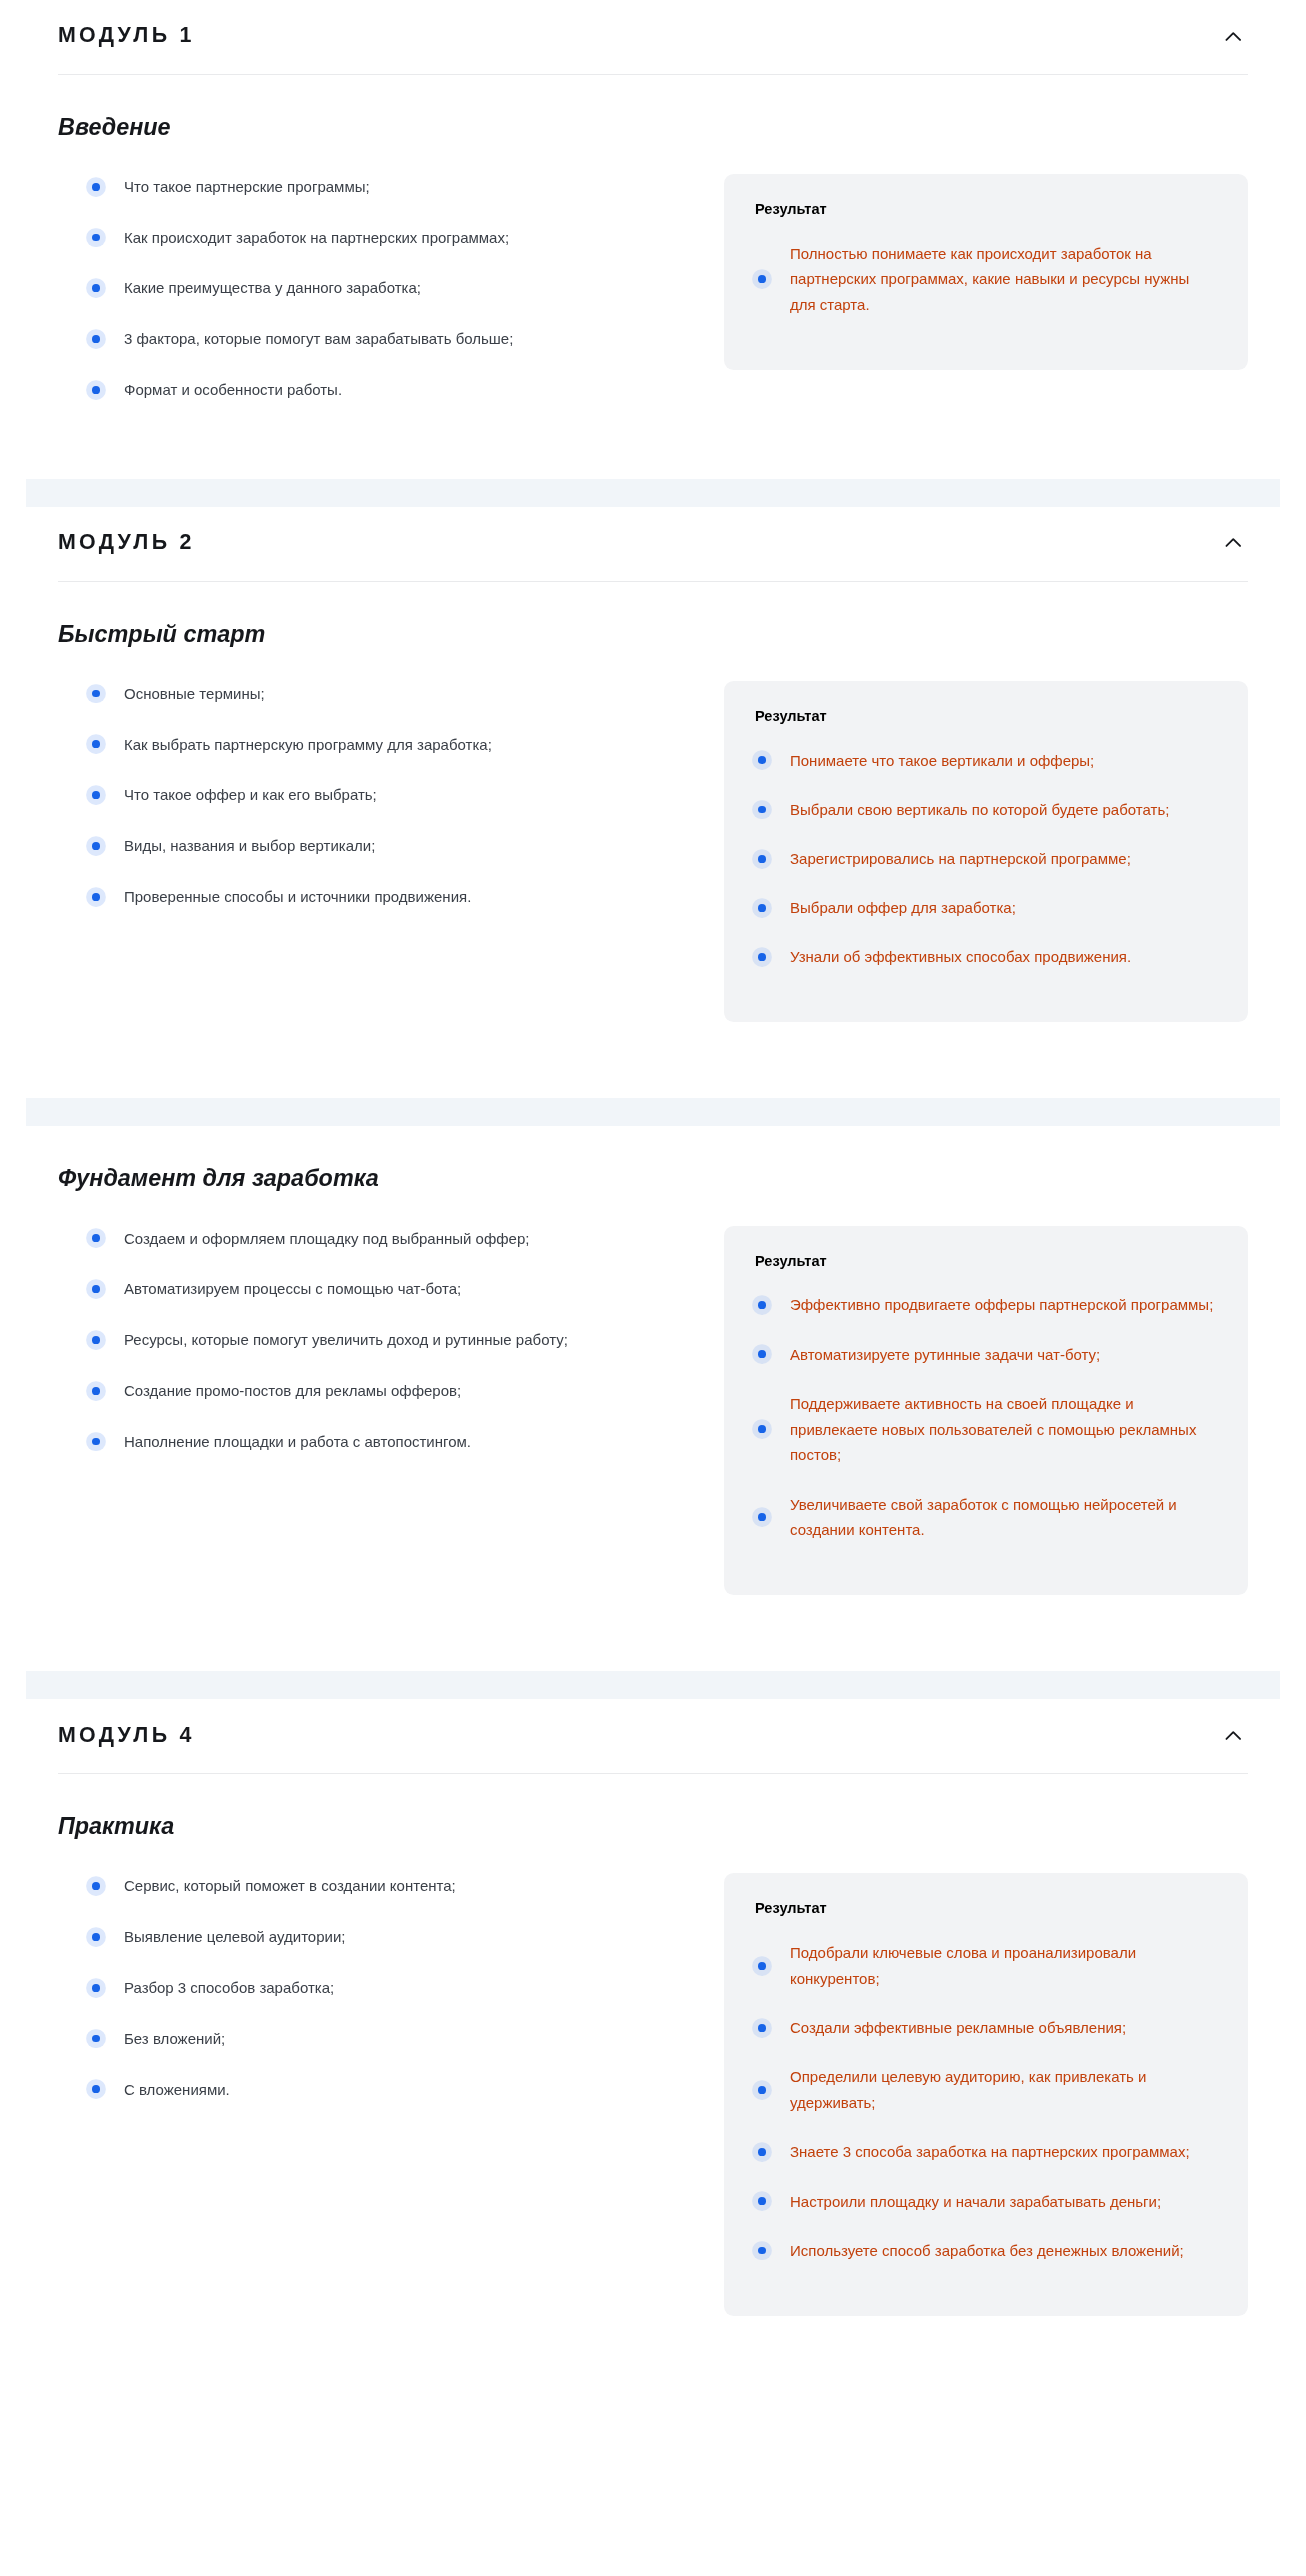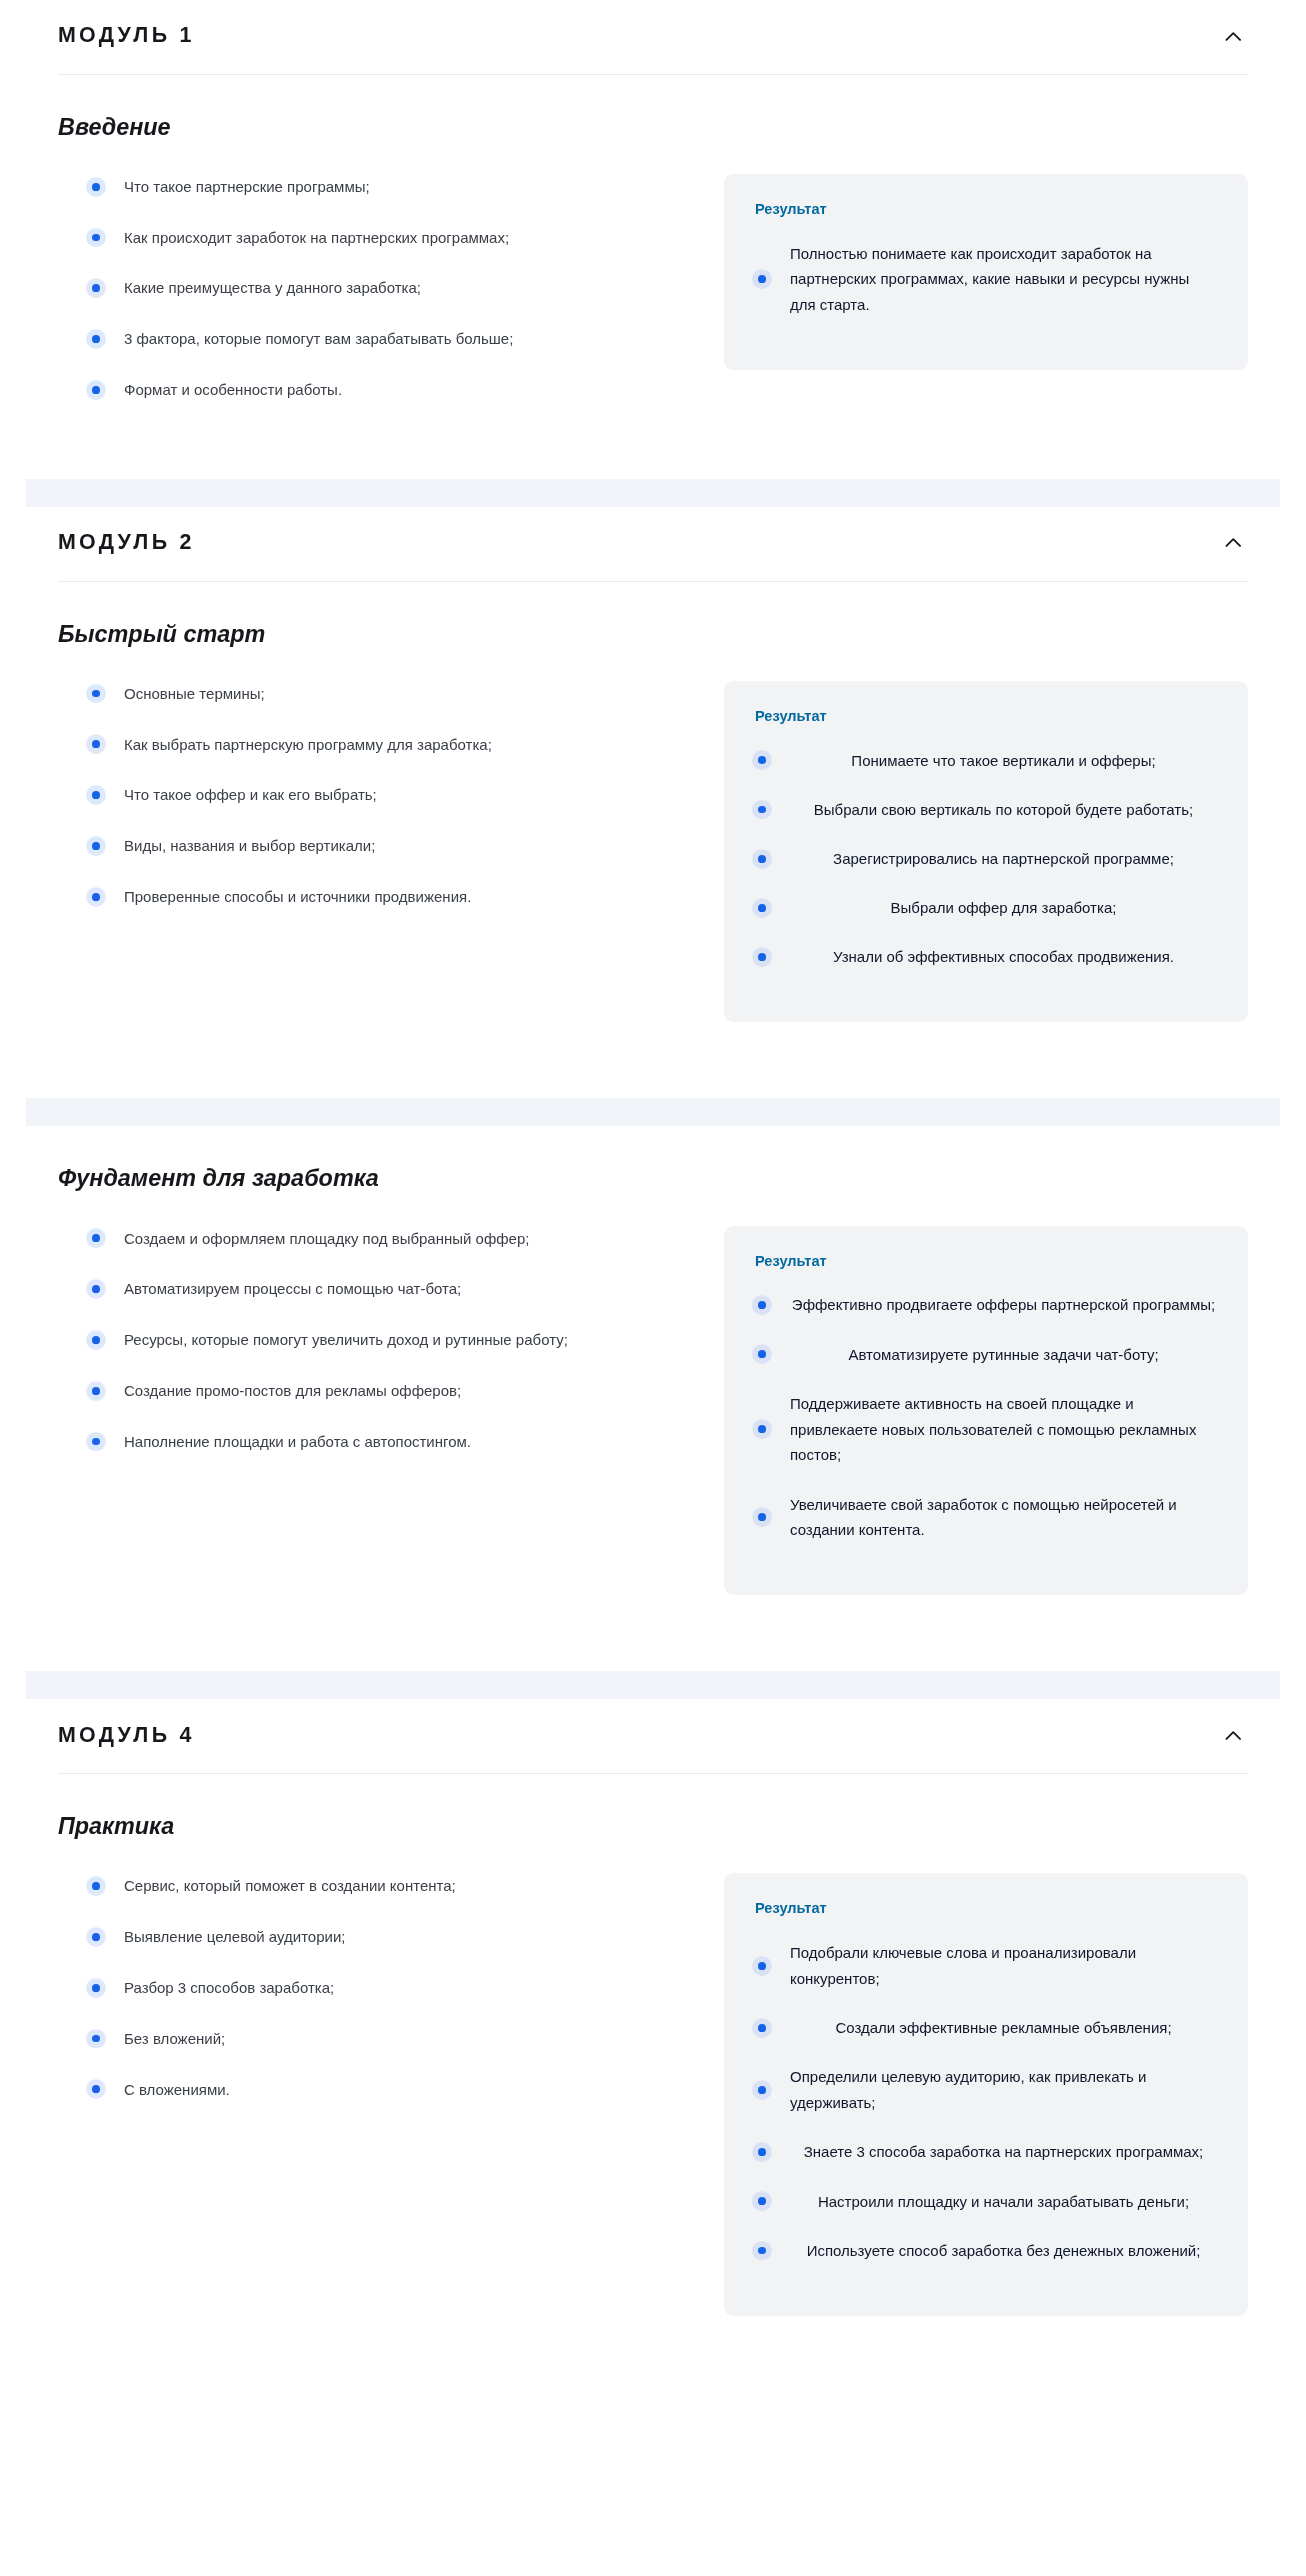"Результат" .result-heading { color: #0369a1 -> #000000 }
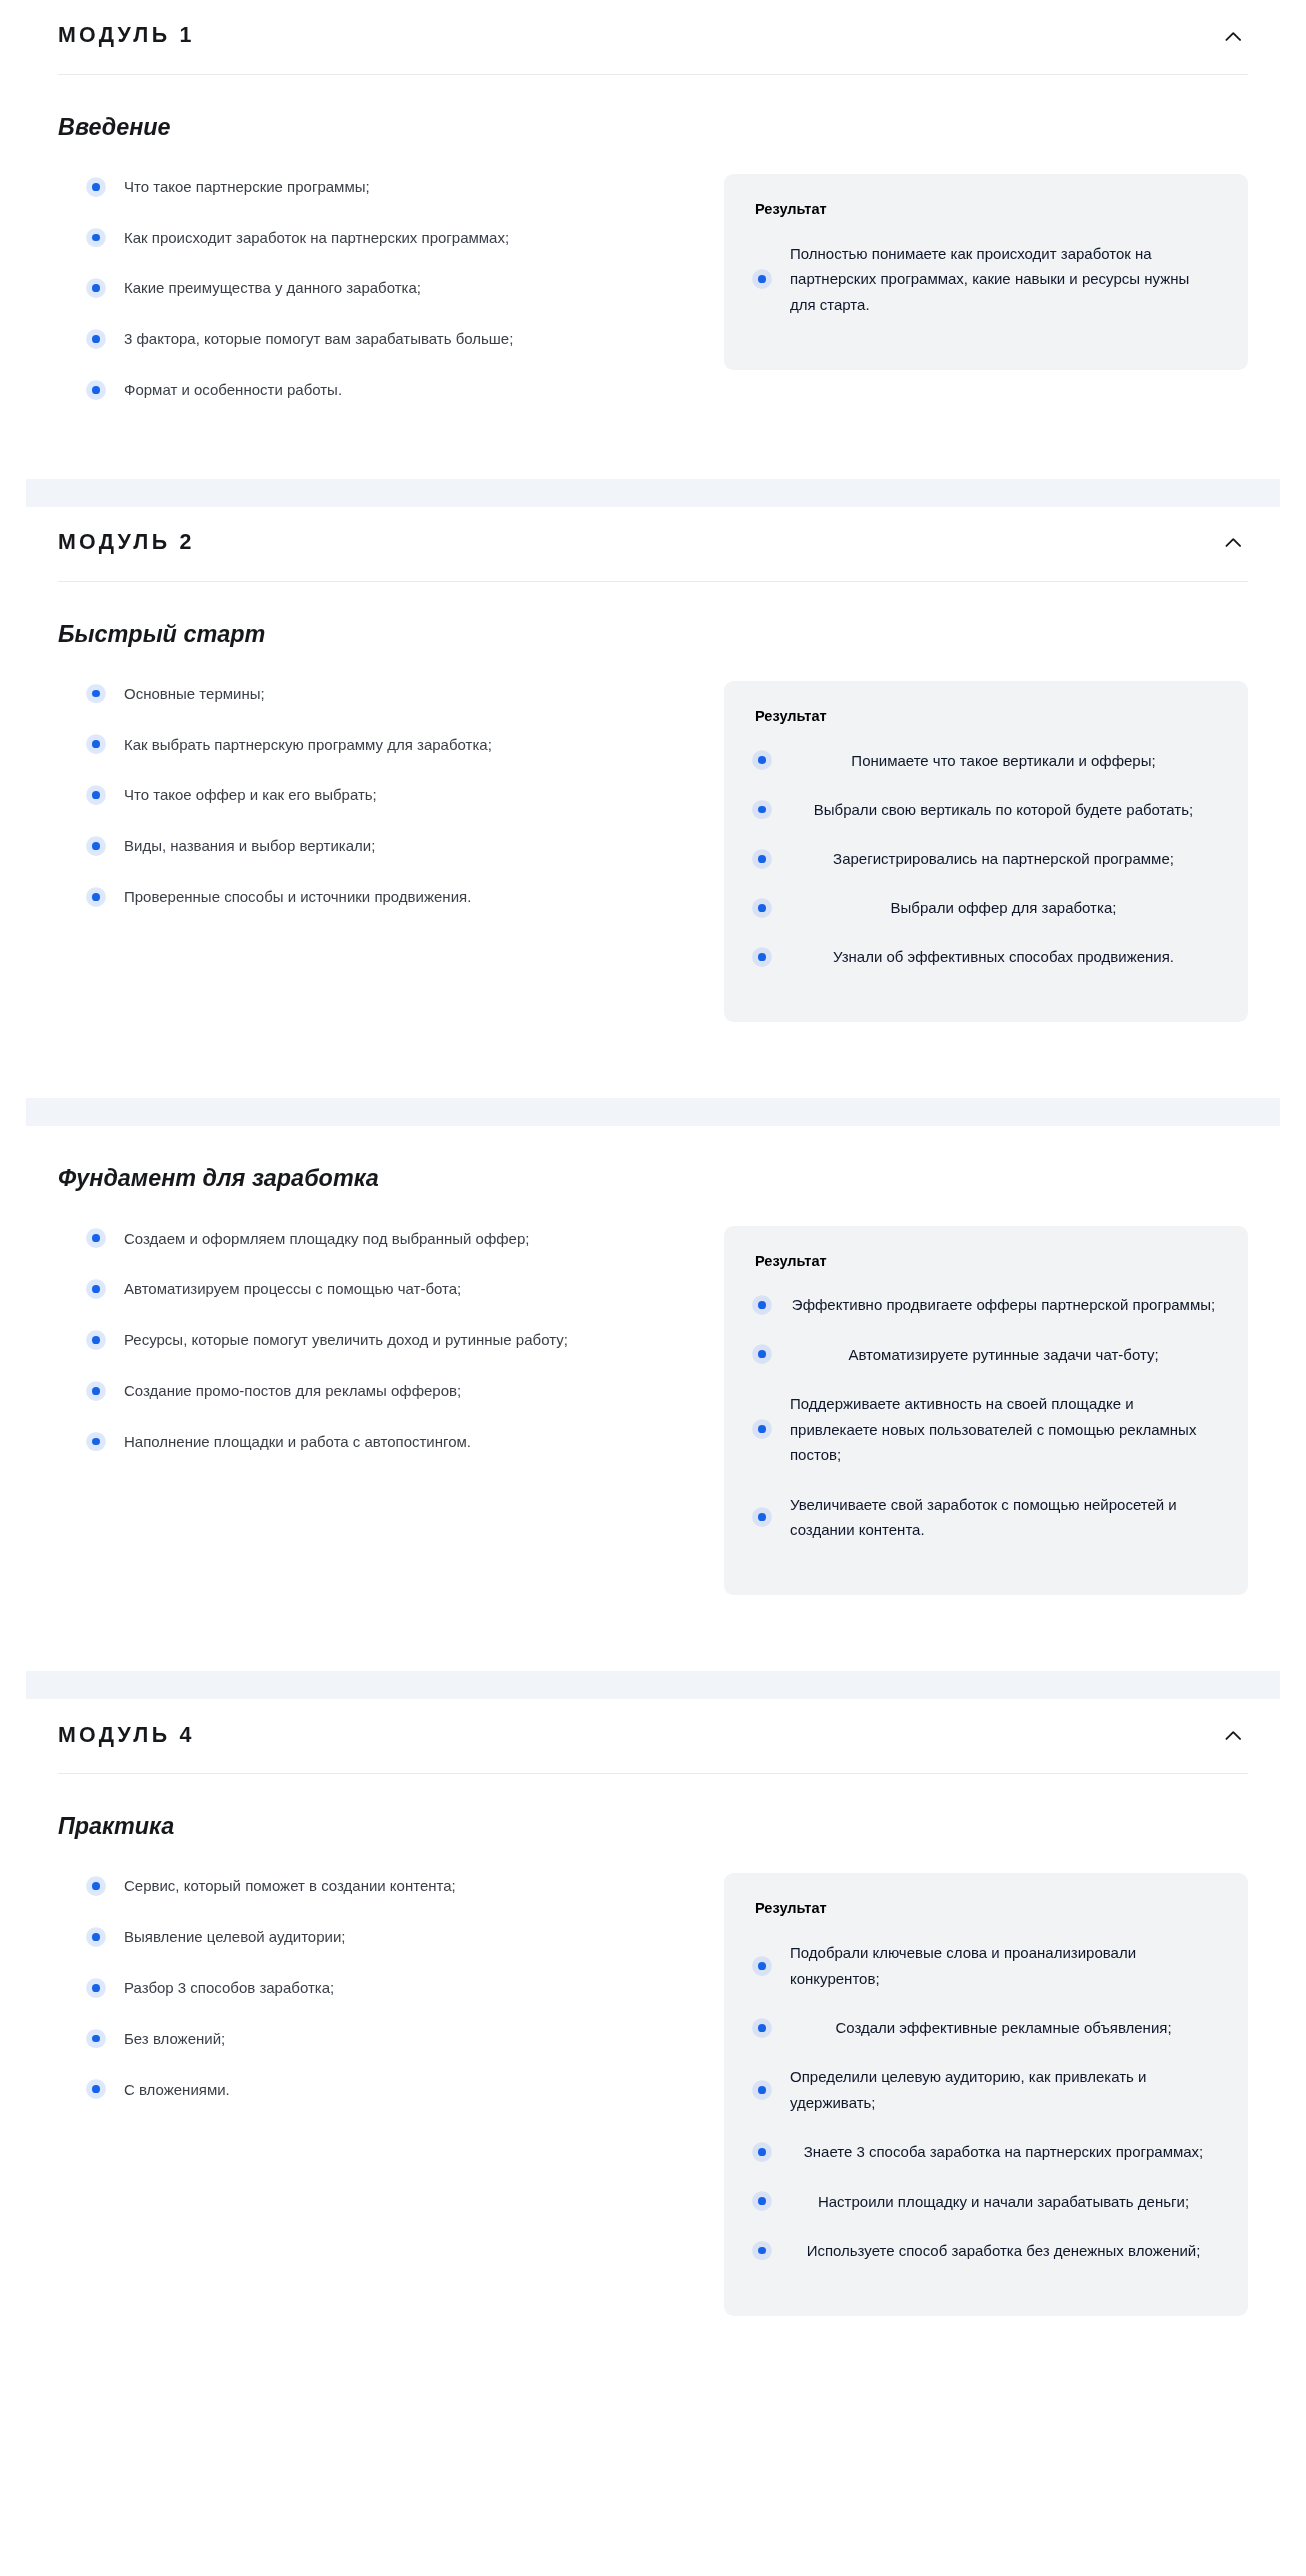"Полностью понимаете как происходит" .result-card ul.bullets li { color: #0f172a -> #c2410c; justify-content: center -> none }
